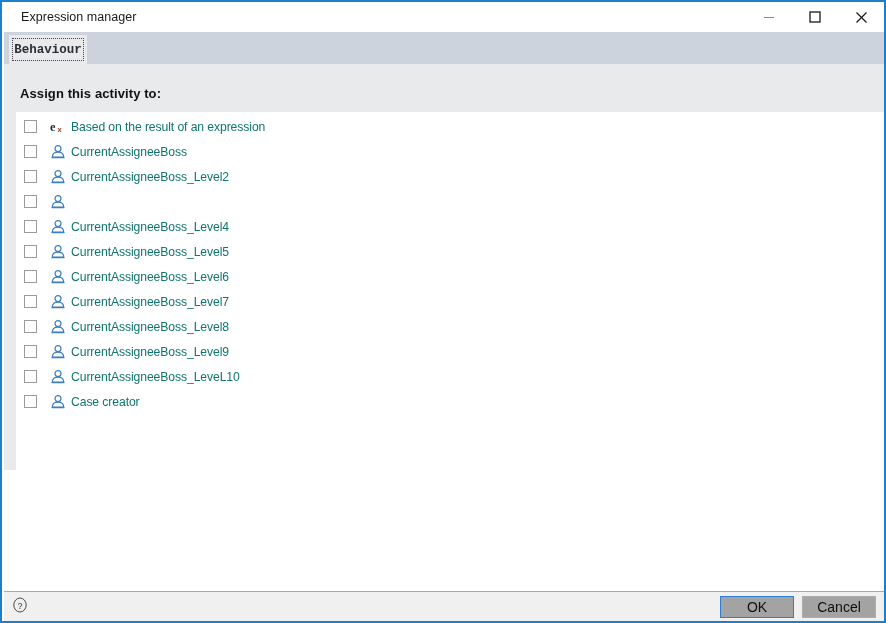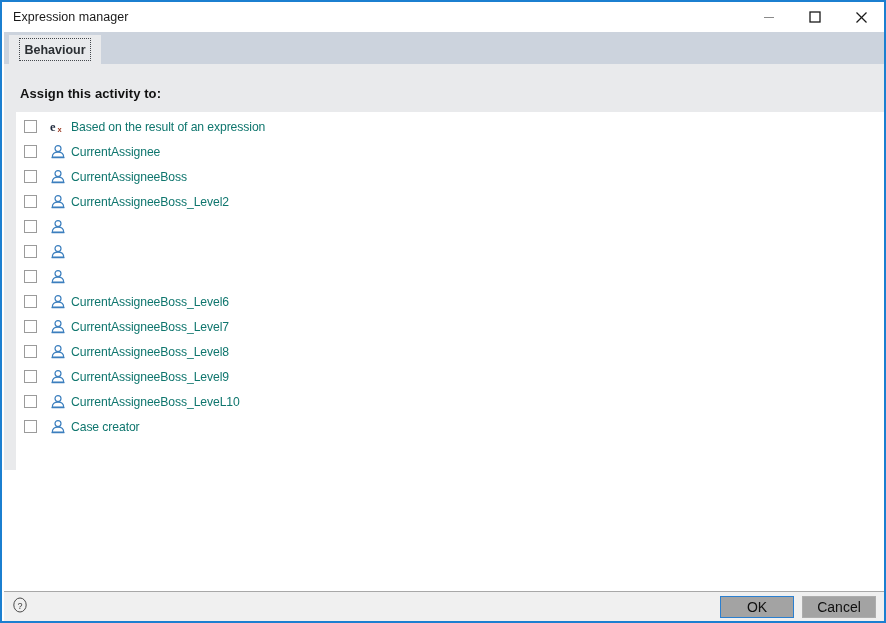"Expression manager" .title-text { padding-left: 11px -> 19px }
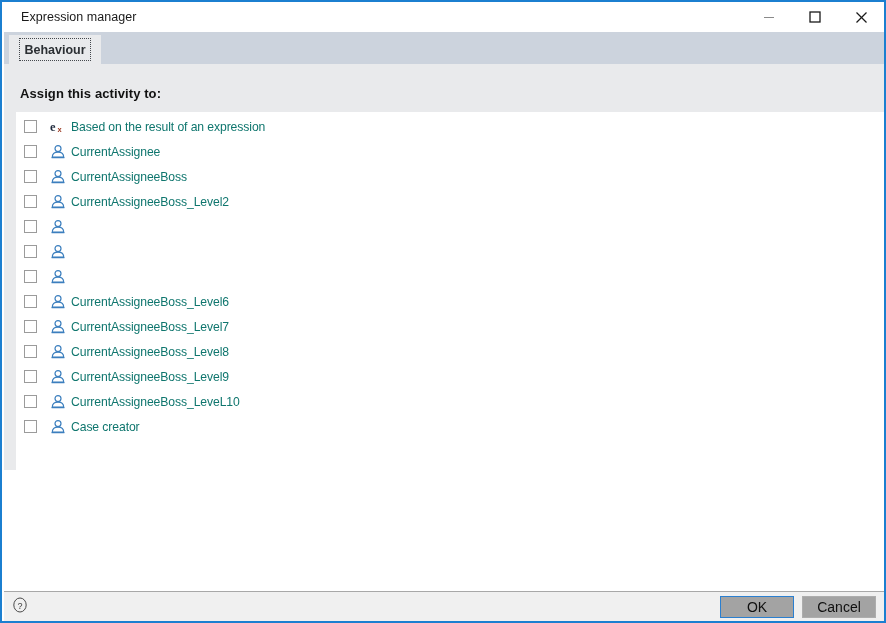"Behaviour" .tab { font-family: none -> Liberation Mono, monospace; width: 92px -> 78px }
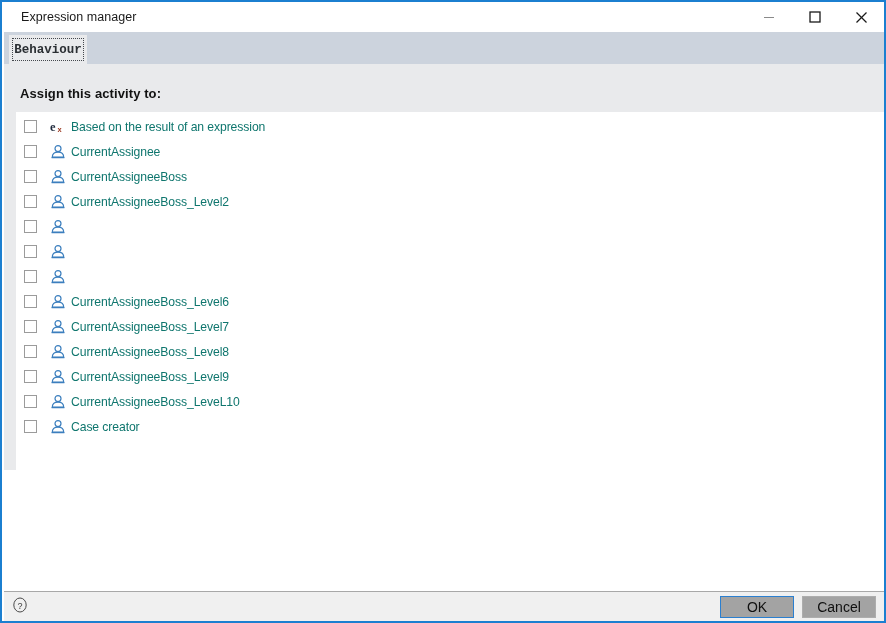"CurrentAssignee" div.row { html: <div> <span></span> <span> <svg> <circle></circle> <path></path> <line></line> </svg> </span> <span>CurrentAssignee</span> </div> -> none }
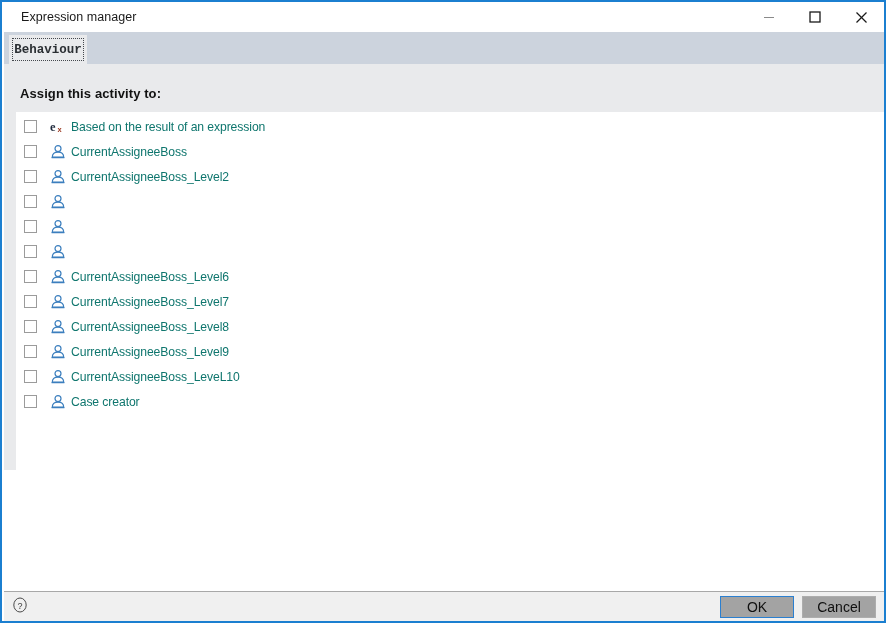"CurrentAssigneeBoss_Level4" span.row-label { html: none -> <span>CurrentAssigneeBoss_Level4</span> }
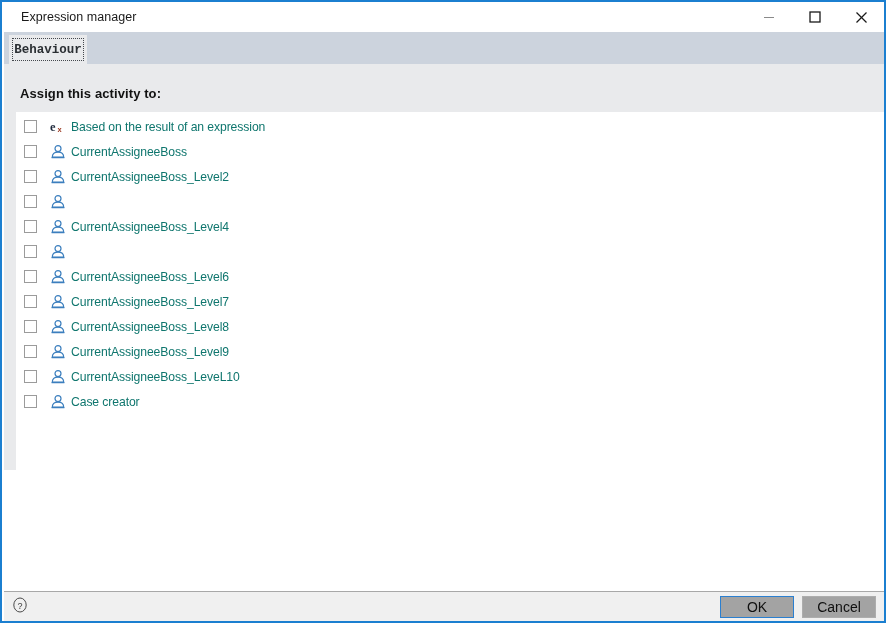"CurrentAssigneeBoss_Level5" span.row-label { html: none -> <span>CurrentAssigneeBoss_Level5</span> }
